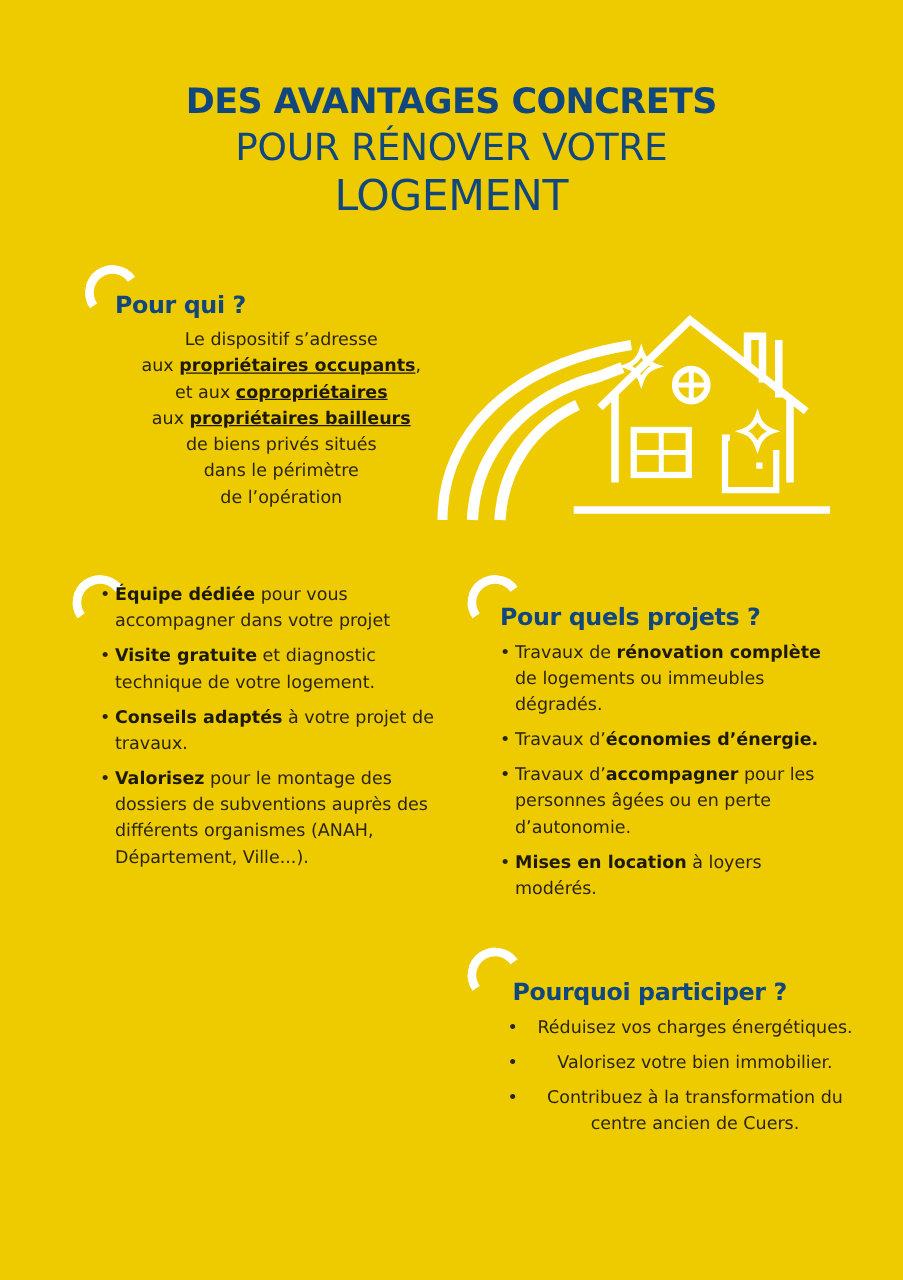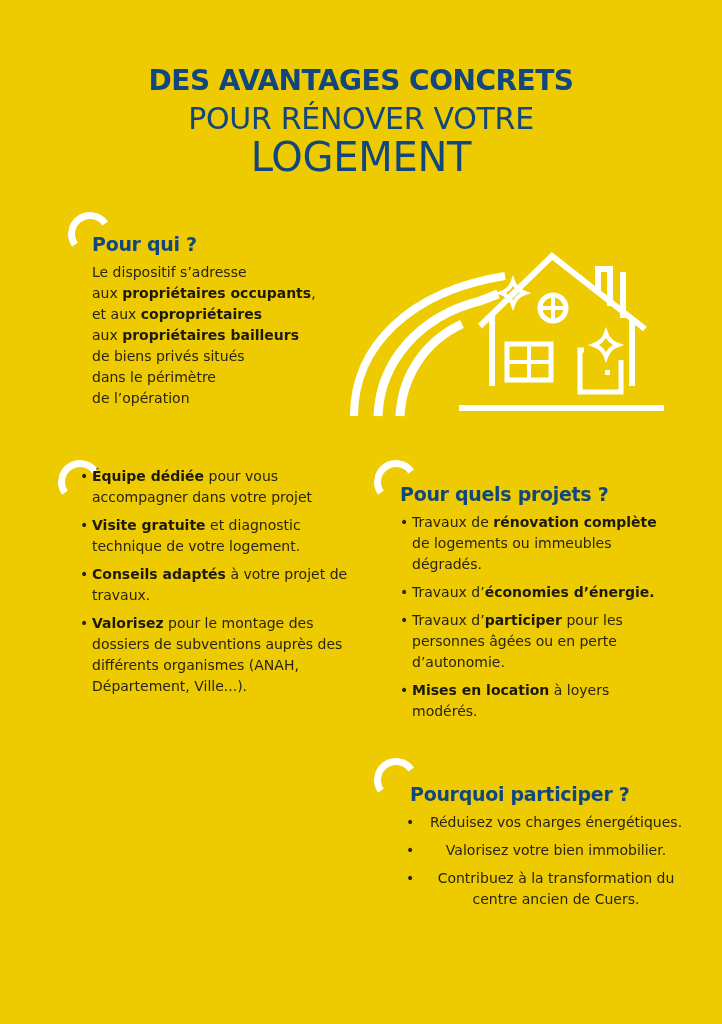"LOGEMENT" .title .l3 { font-size: 40px -> 34px }
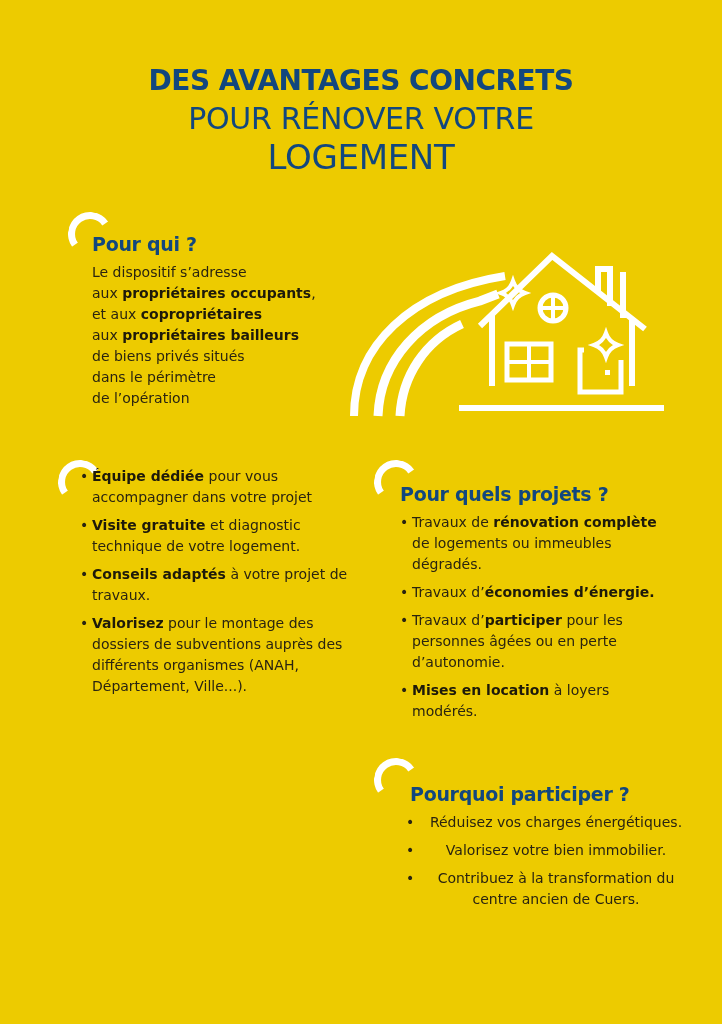"Le dispositif s’adresse" .body-text { text-align: none -> center }
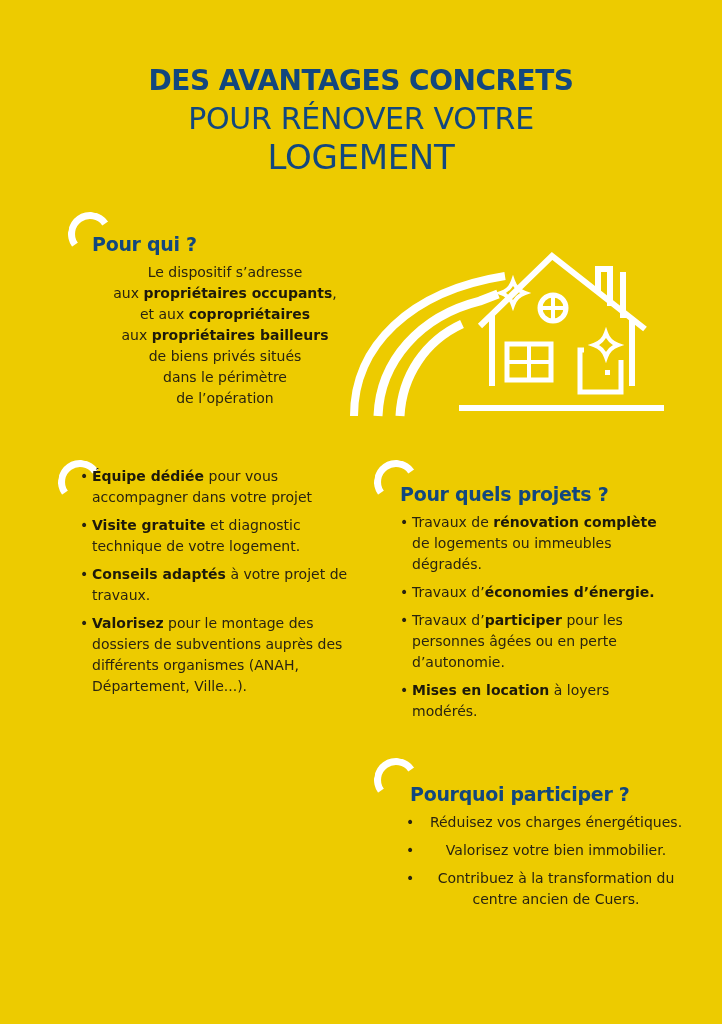"propriétaires occupants" .body-text b { text-decoration: none -> underline }
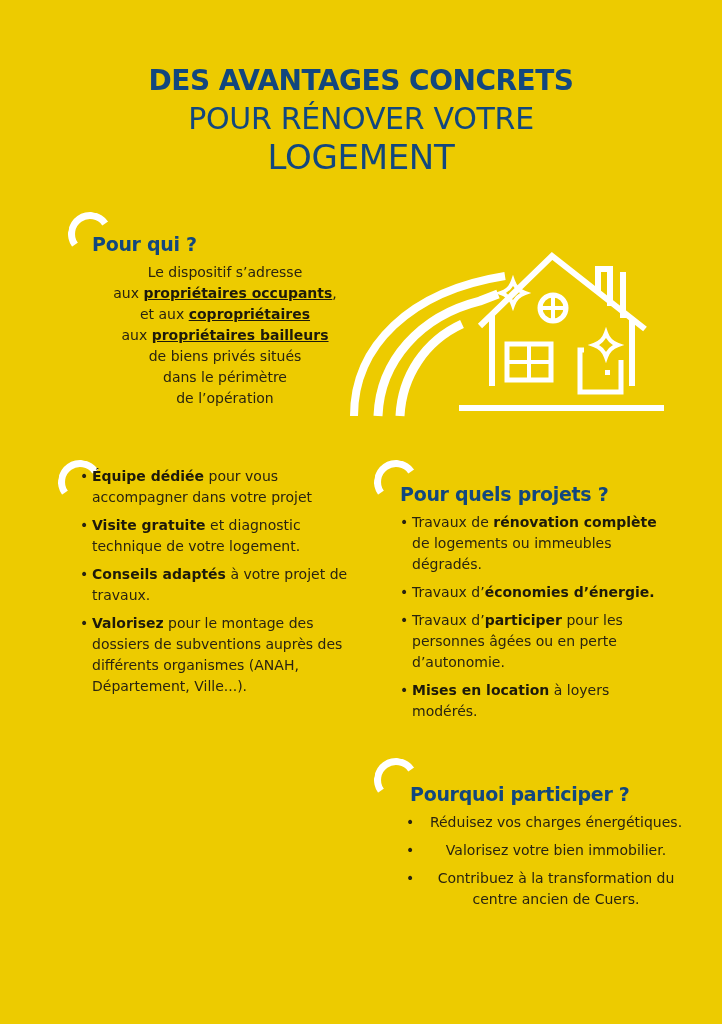"participer" b { text: participer -> accompagner }
